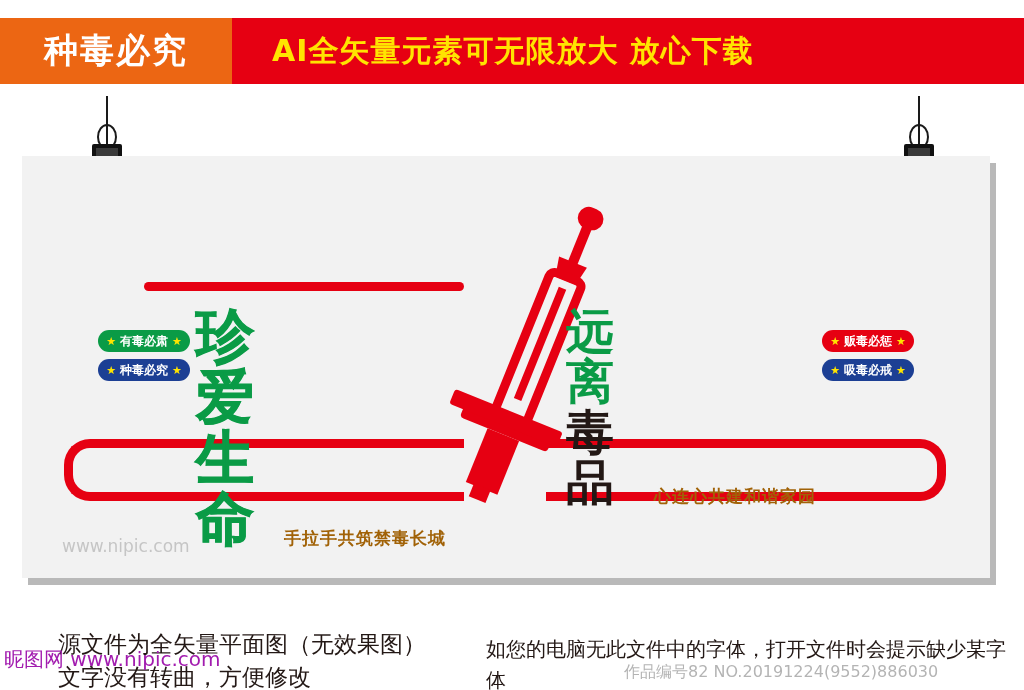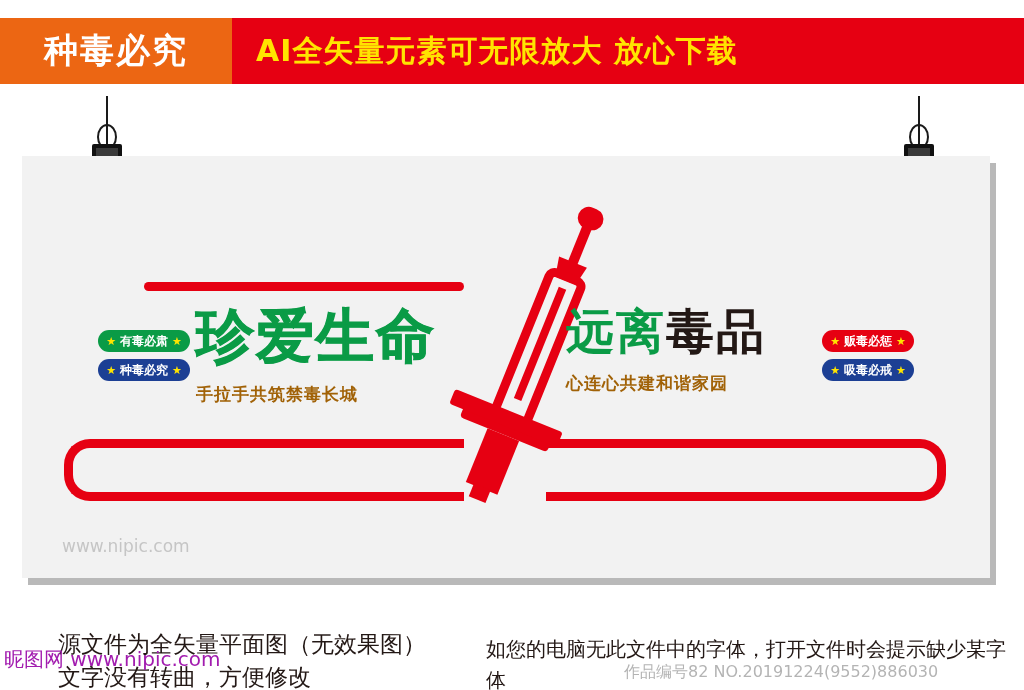"AI全矢量元素可无限放大 放心下载" .banner-title { padding-left: 24px -> 40px }
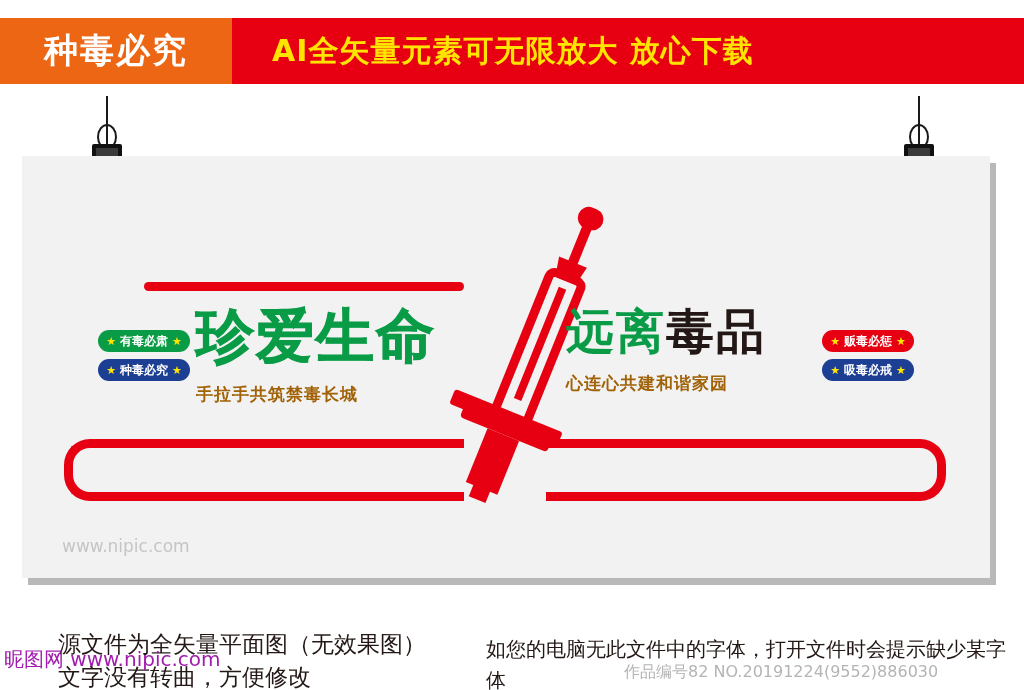"珍爱生命" .title-block { align-items: flex-start -> flex-end; flex-direction: column -> row }
